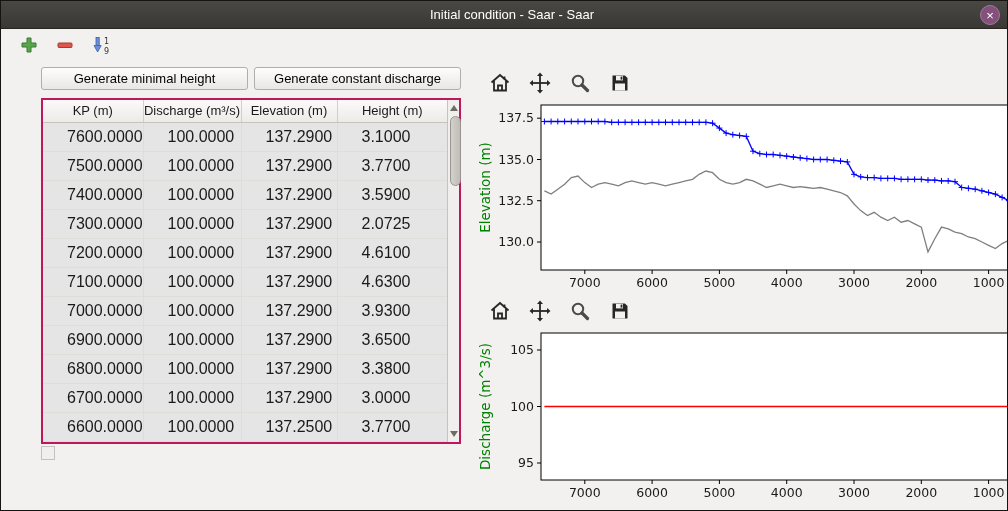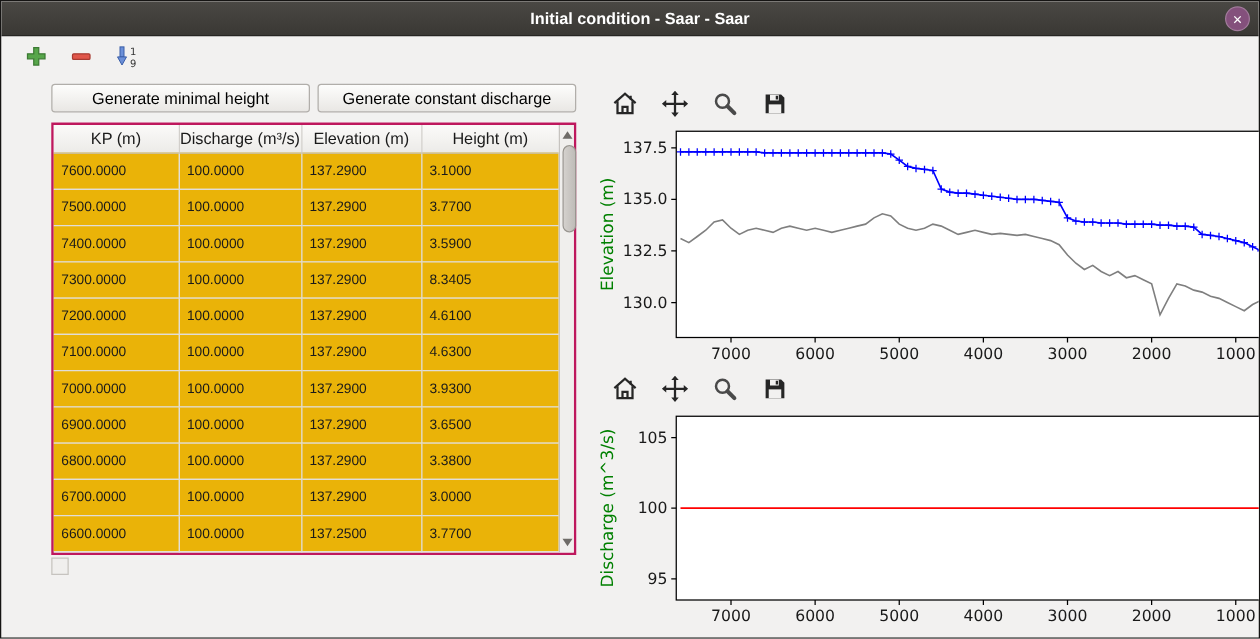"Initial condition - Saar -" .titlebar .title { font-weight: bold -> normal }
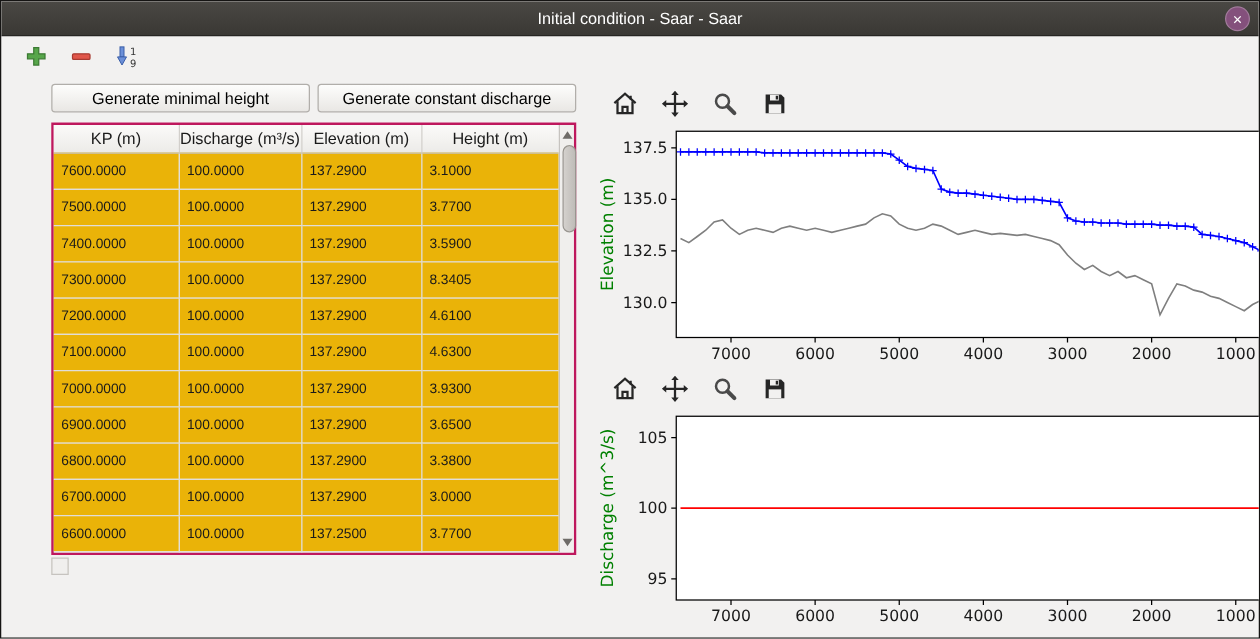"7600.0000" td { background: #eab308 -> #e5e5e5; font-size: 11px -> 16px; padding-left: 6px -> 24px }
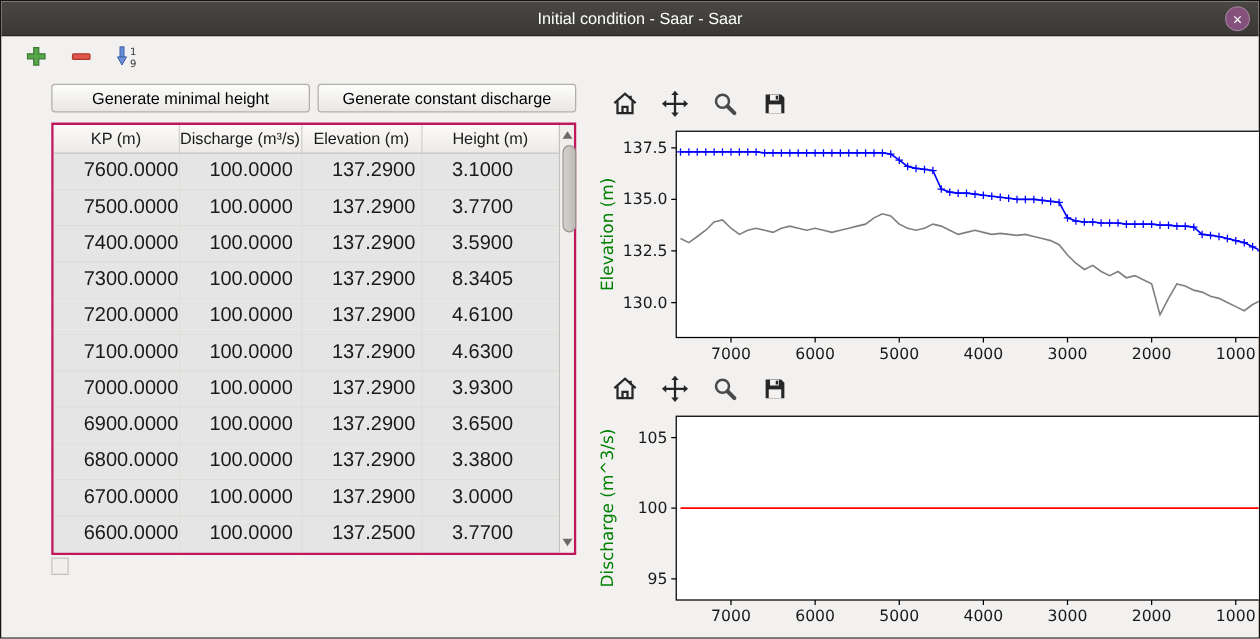"8.3405" td { text: 8.3405 -> 2.0725 }
